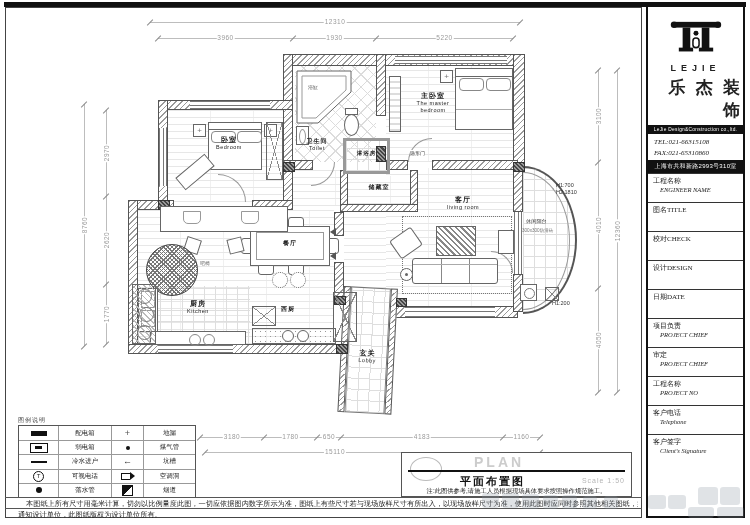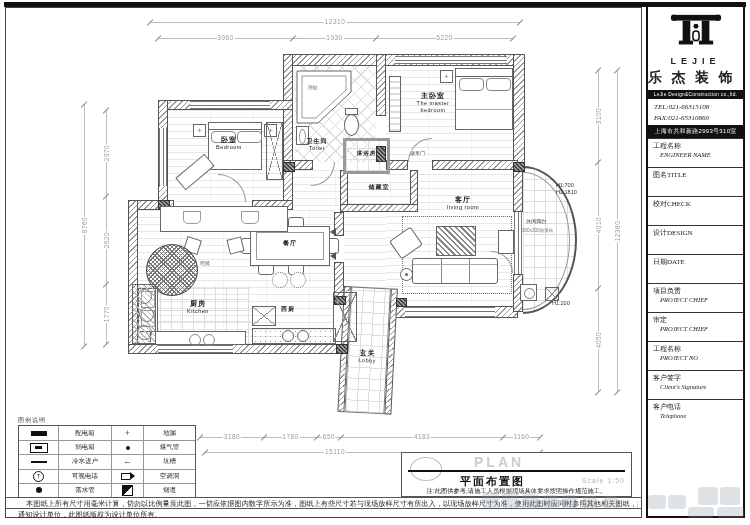"LEJIE" #sb-logo { padding-top: 5px -> 12px }
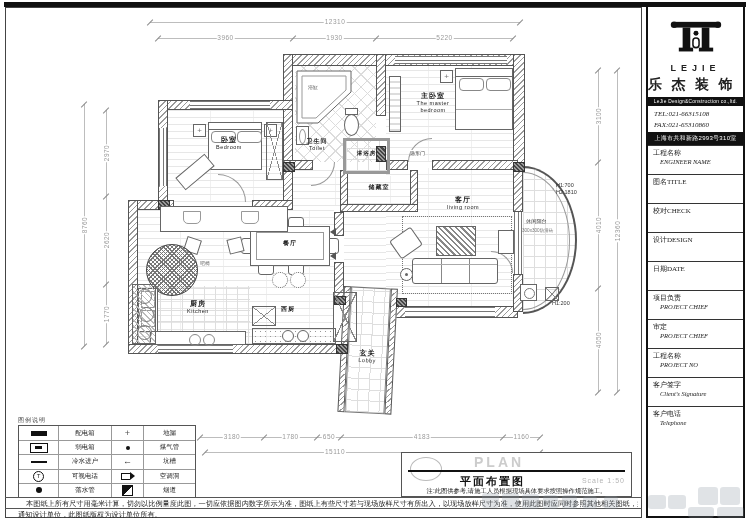"乐 杰 装 饰" #sb-cn { font-size: 14px -> 17px; text-align: left -> right }
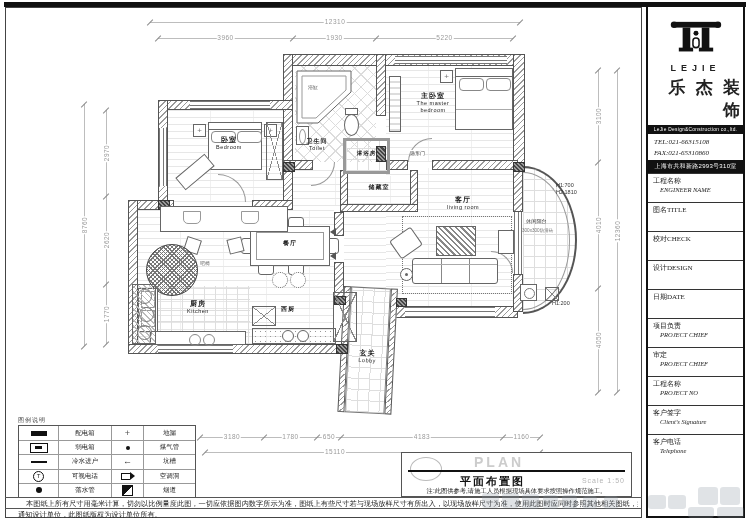"客户签字" div.sb-row { order: before "客户电话" -> after "客户电话" }
